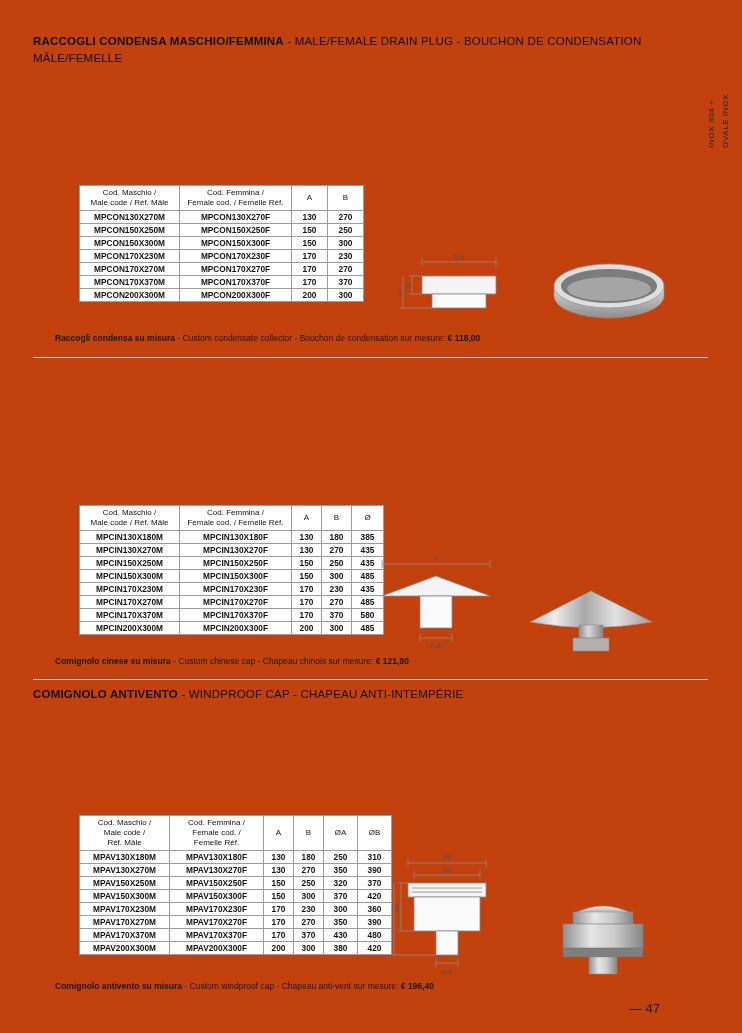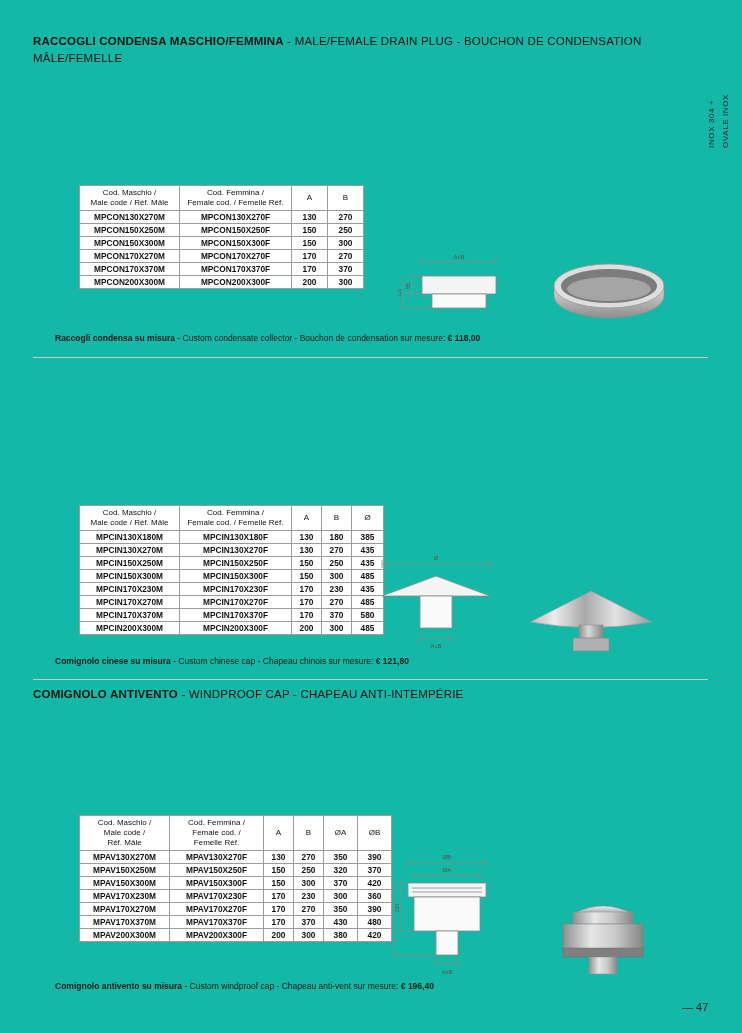"RACCOGLI CONDENSA MASCHIO/FEMMINA -" .page { background: #14b8a6 -> #c2410c }
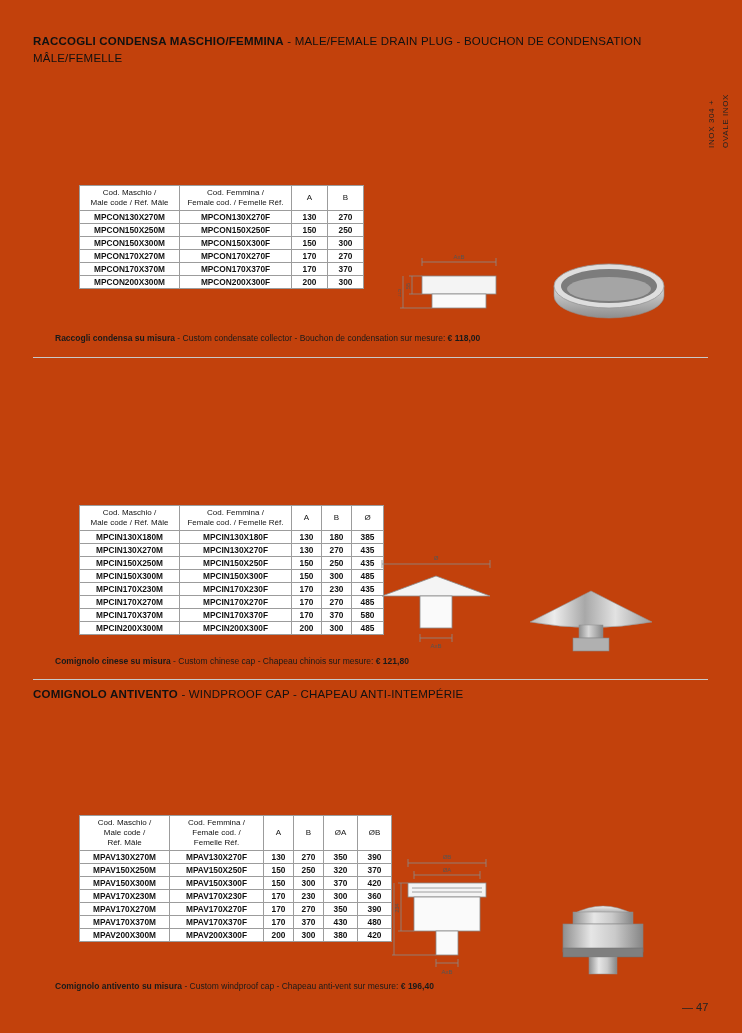"MPCON170X230M" tr { html: none -> <tr> <td>MPCON170X230M</td> <td>MPCON170X230F</td> <td>170</td> <td>230</td> </tr> }
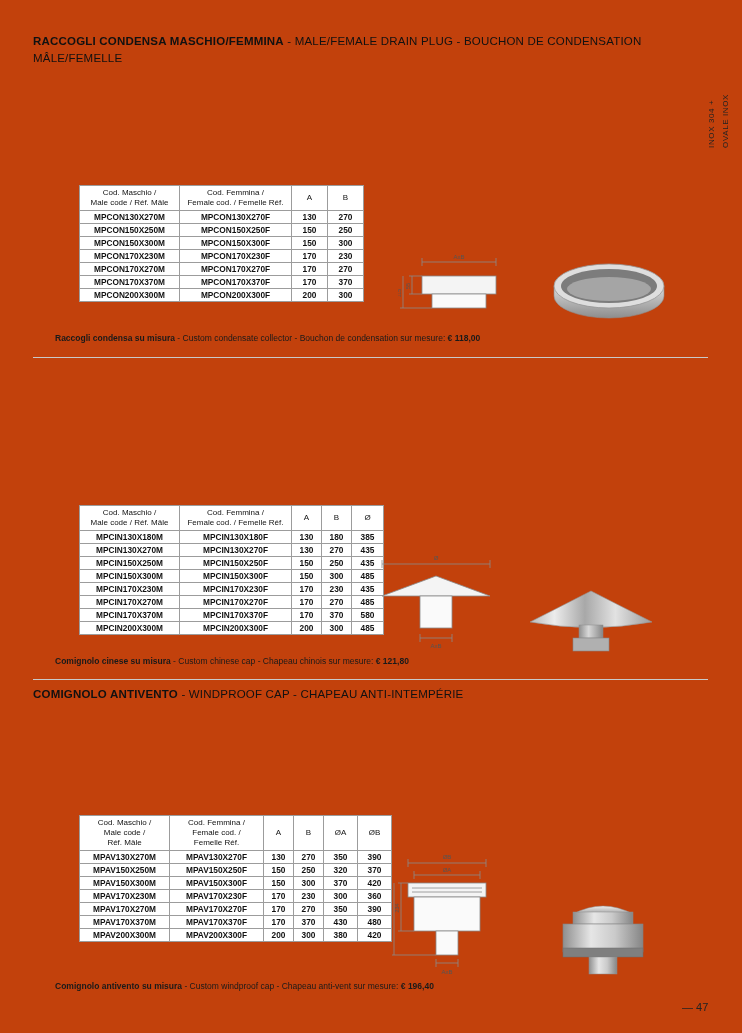"MPAV130X180M" tr { html: none -> <tr> <td>MPAV130X180M</td> <td>MPAV130X180F</td> <td>130</td> <td>180</td> <td>250</td> <td>310</td> </tr> }
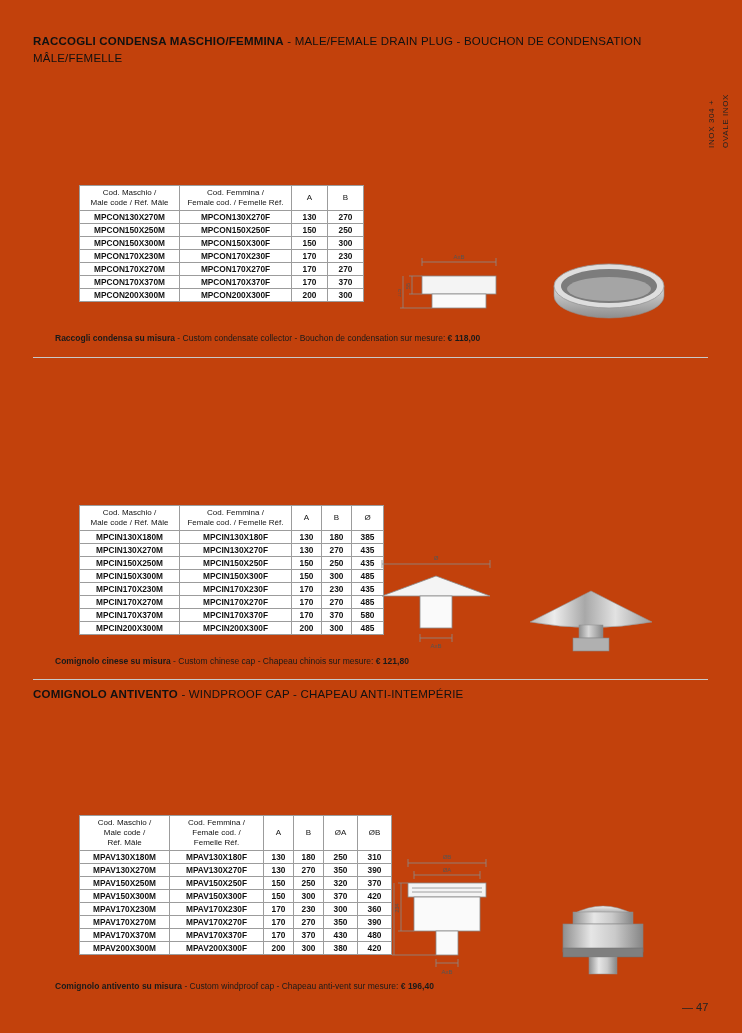"— 47" .pagenum { font-size: 11px -> 13px; left: 682px -> 629px }
